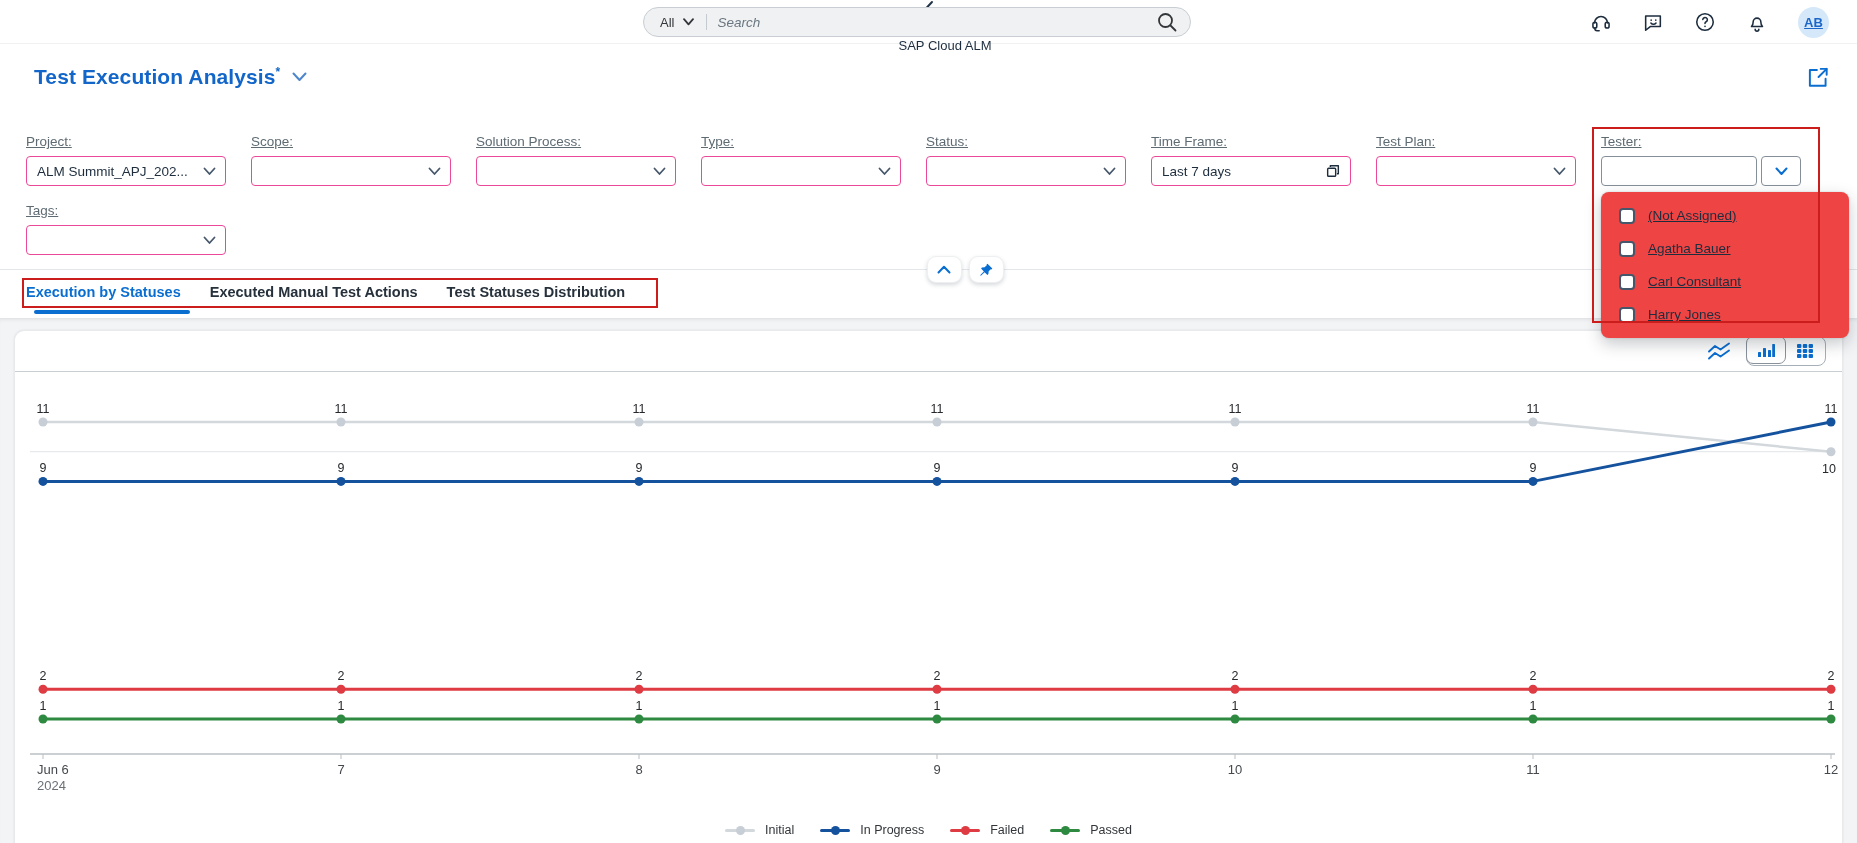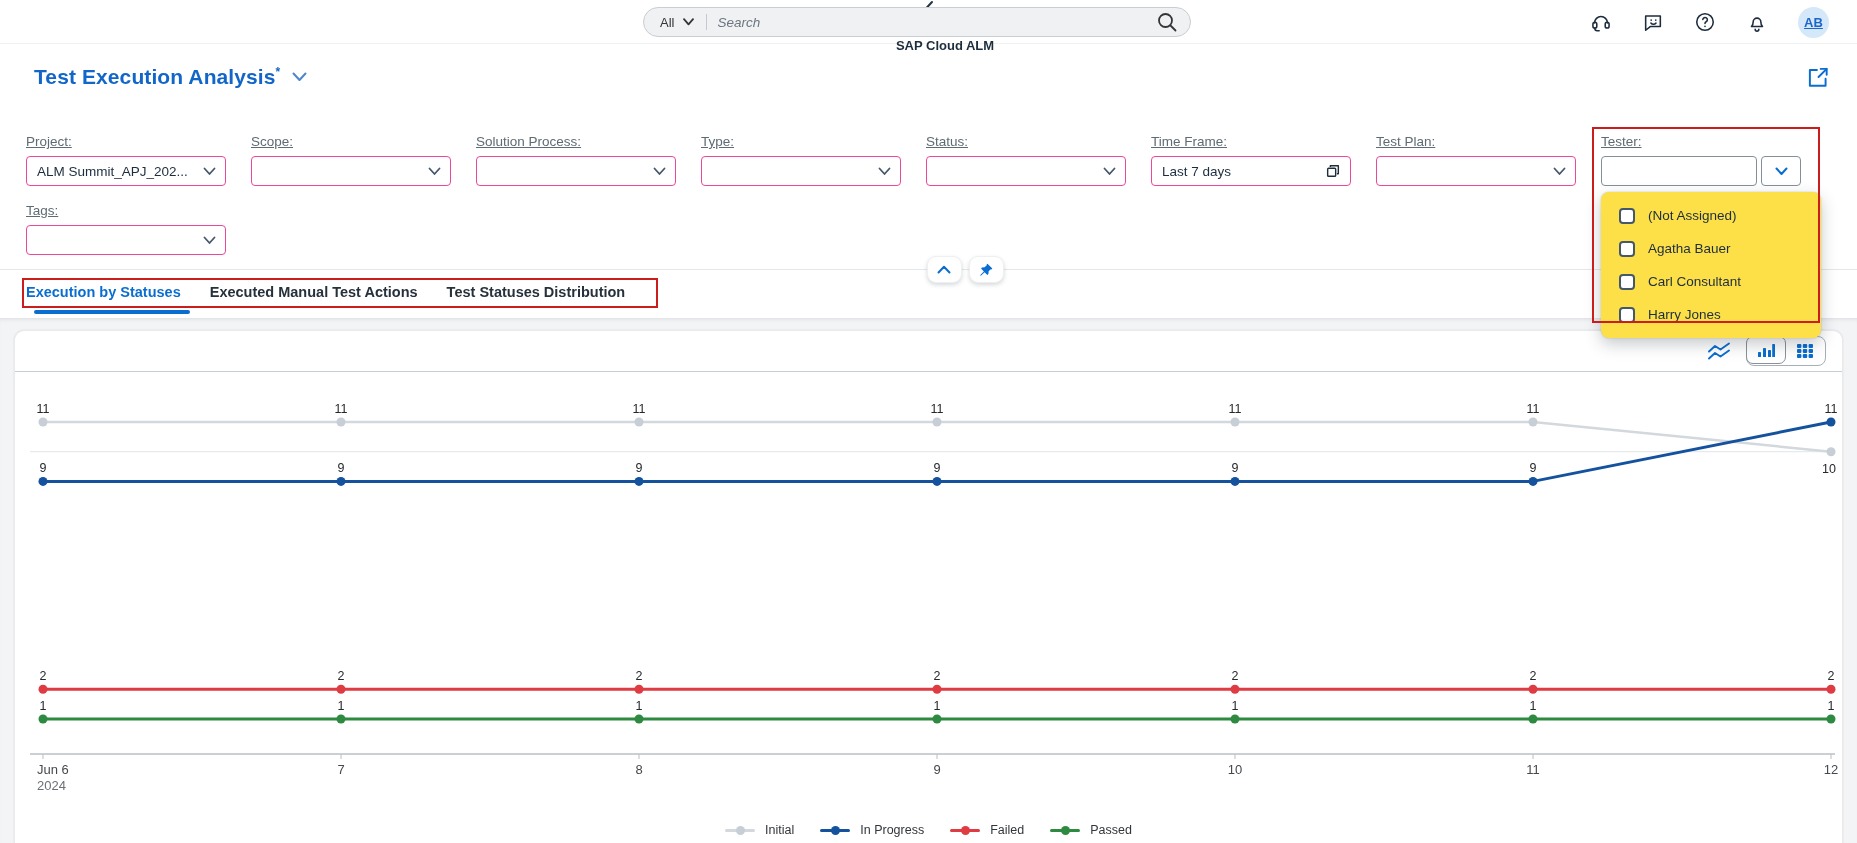"SAP Cloud ALM" .system-name { font-weight: 700 -> 400 }
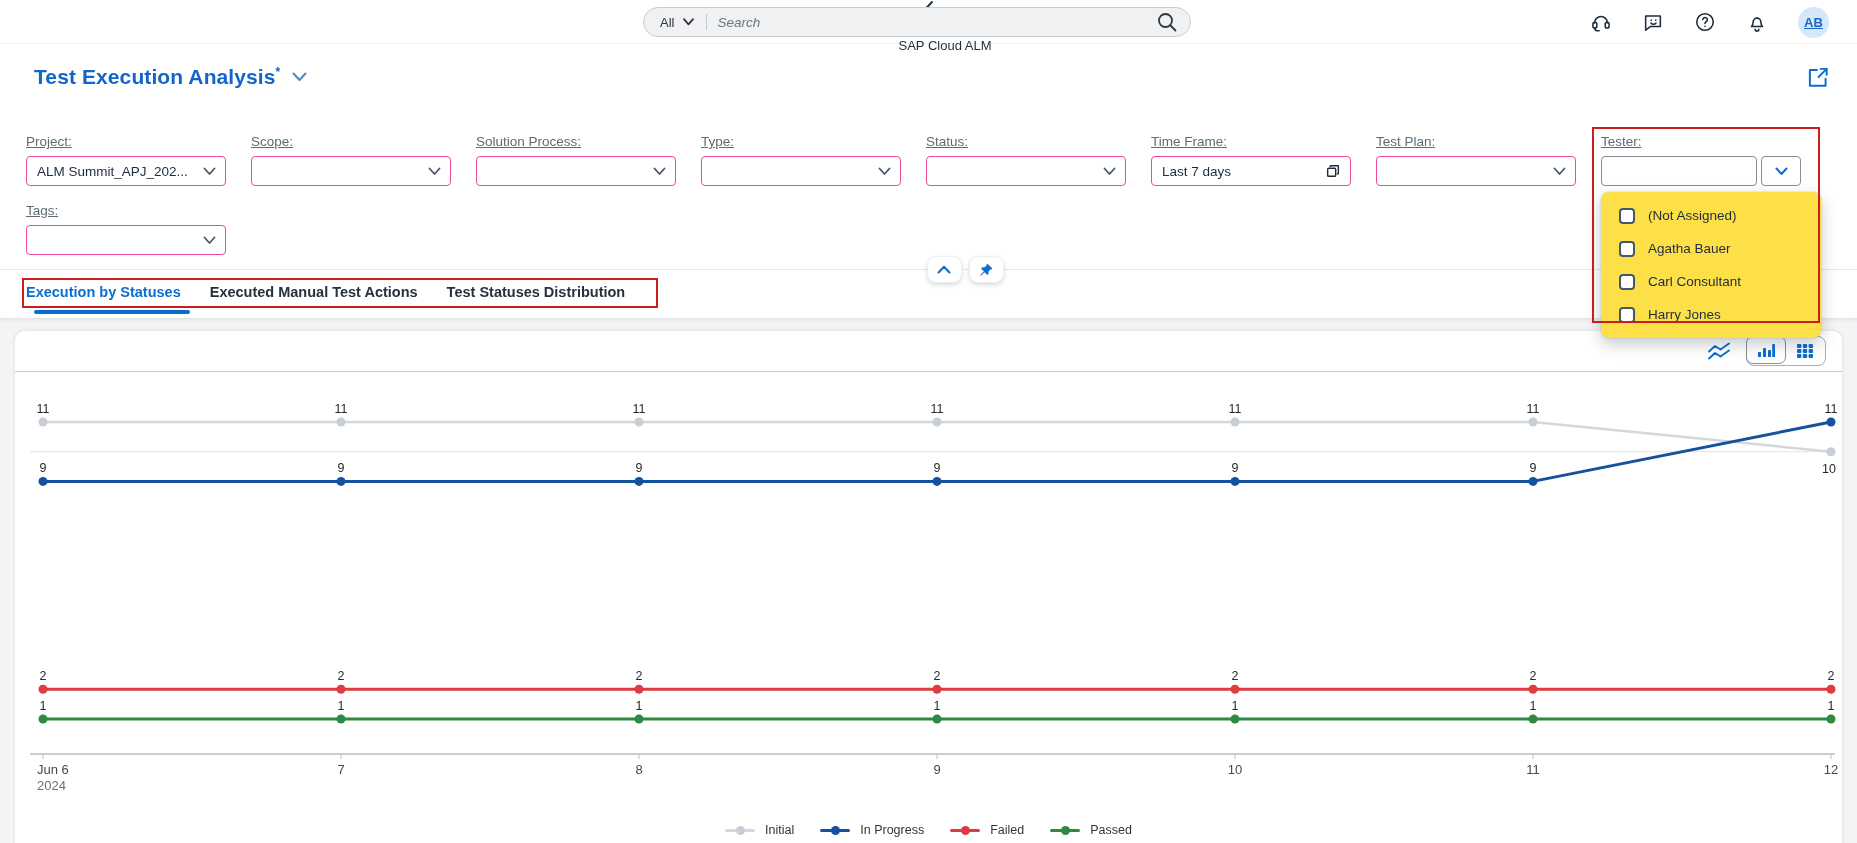"(Not Assigned)" .tester-popup { background: #fde047 -> #ef4444; text-decoration: none -> underline; width: 220px -> 248px }
